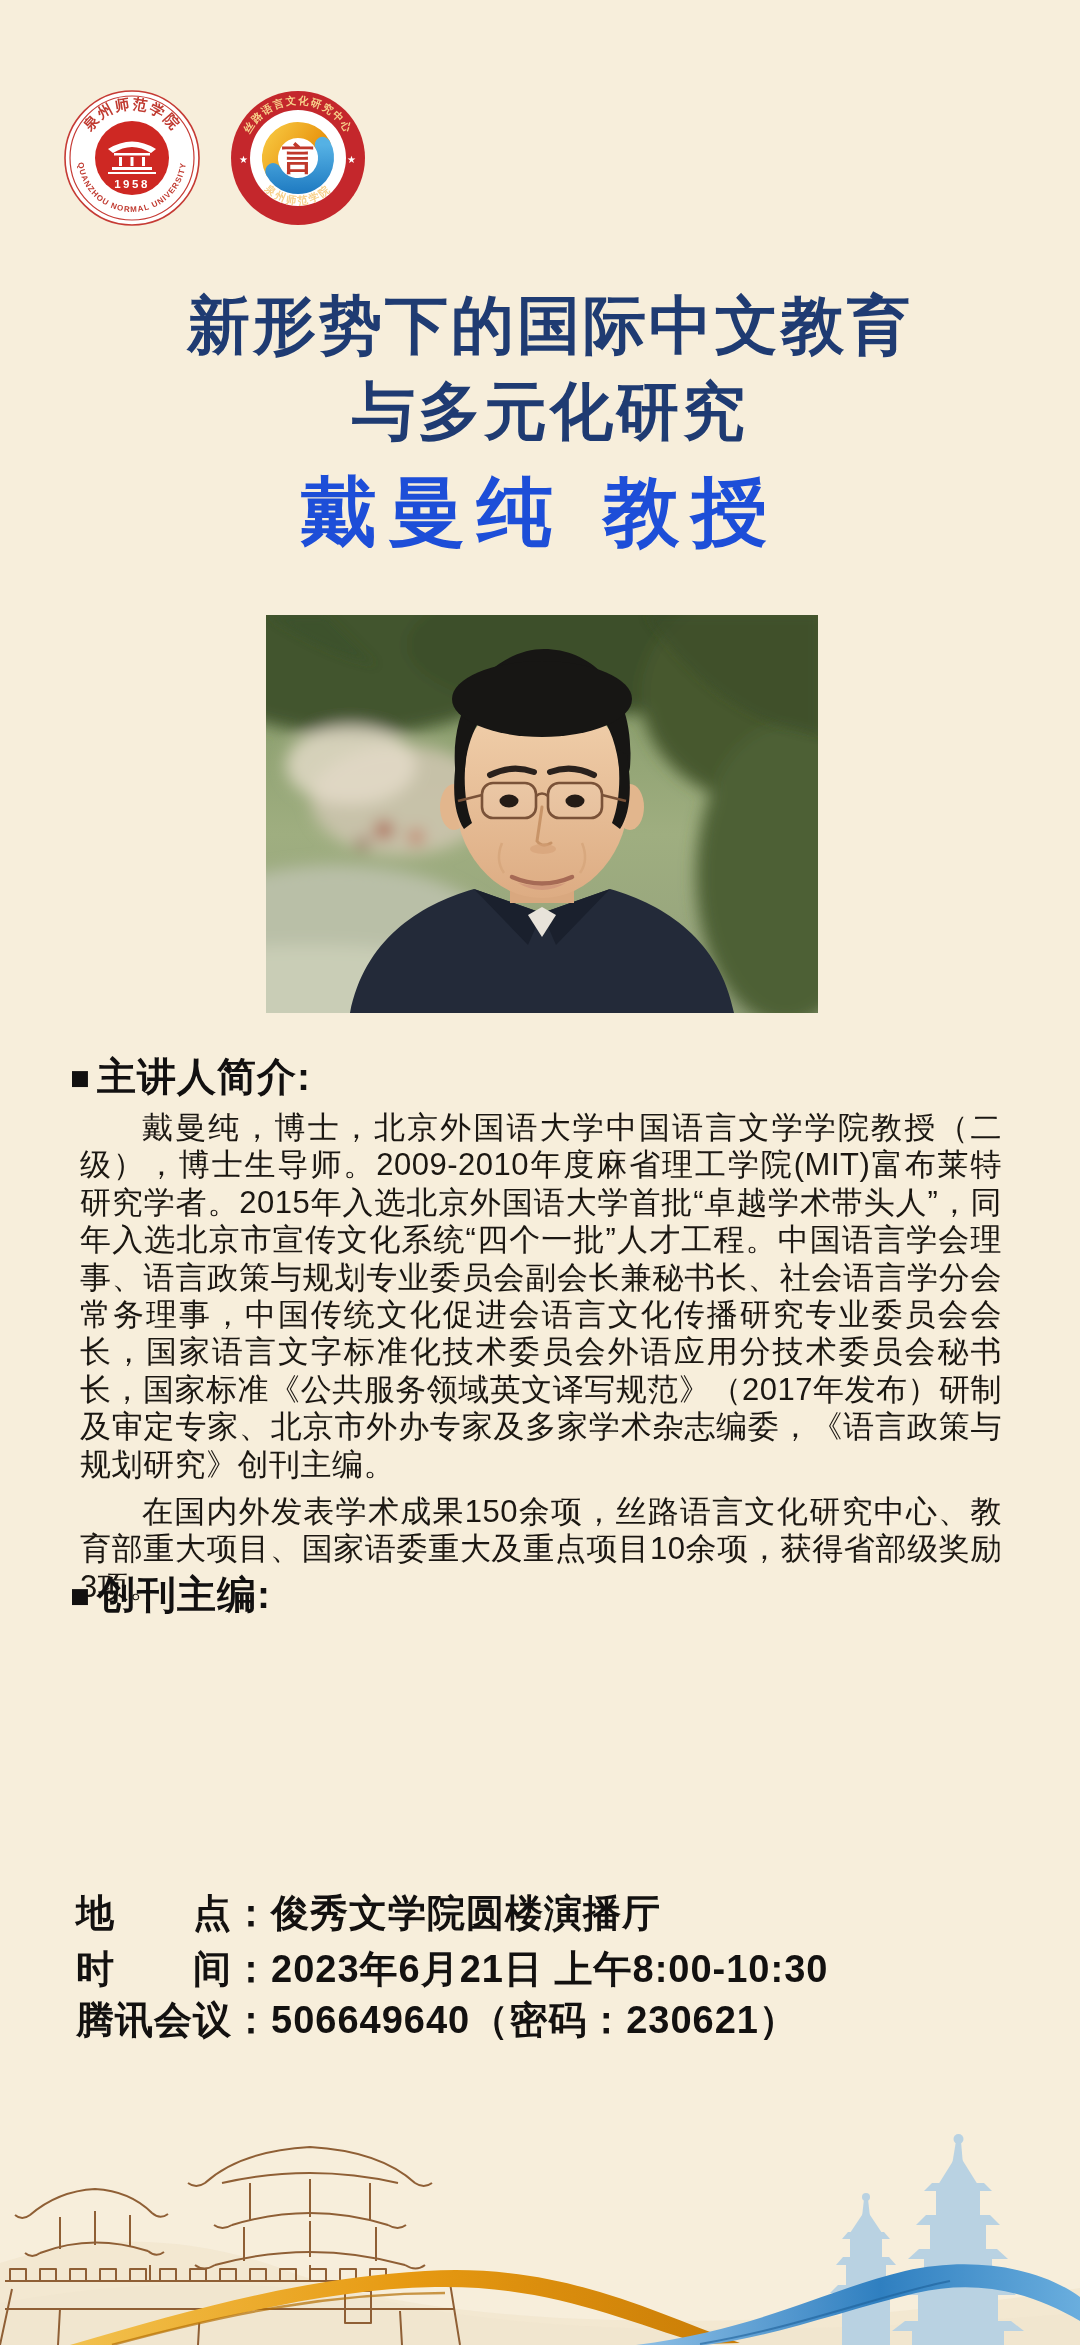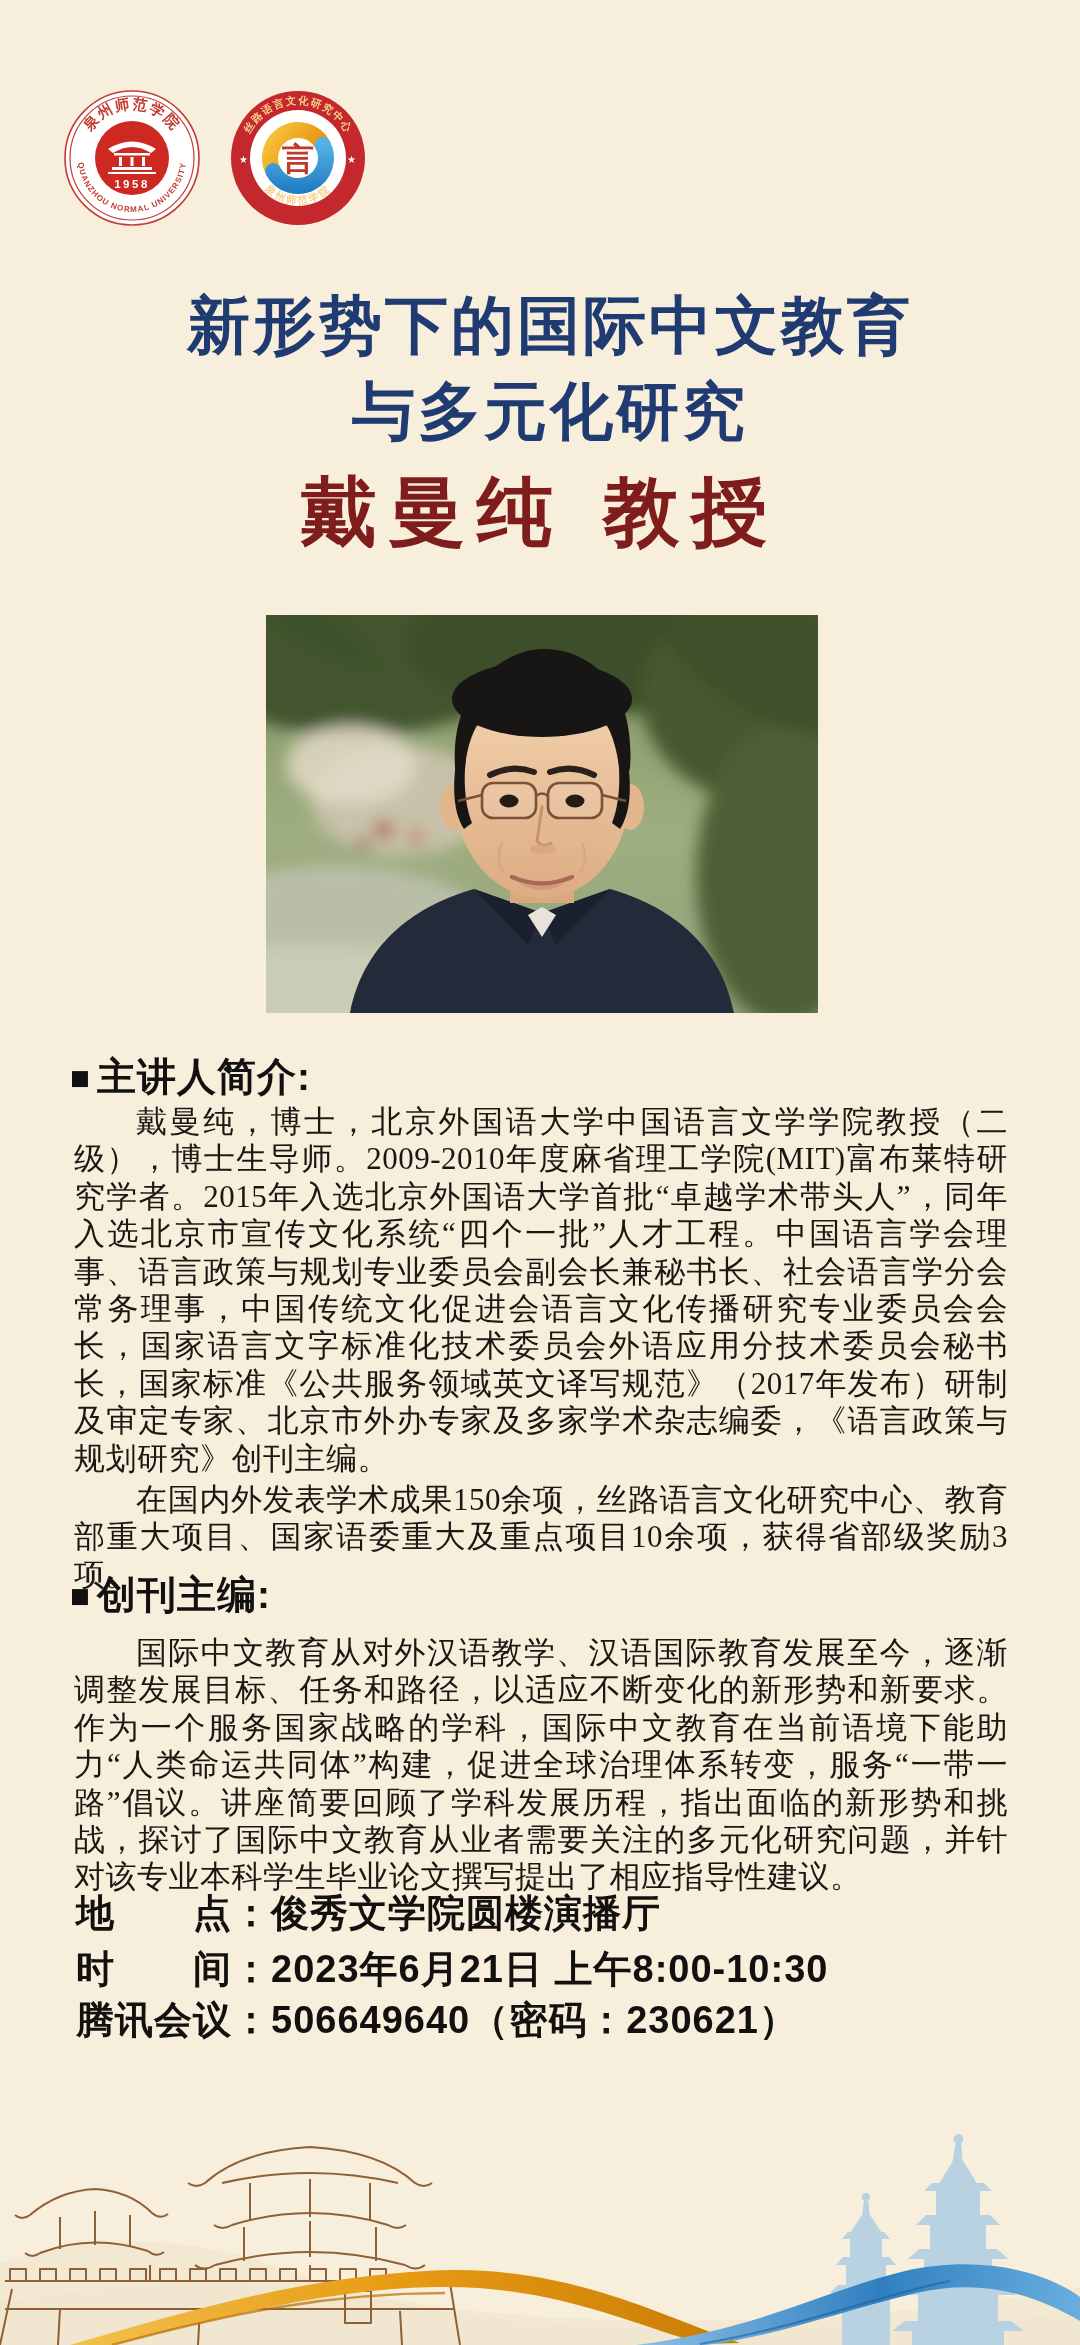"戴曼纯 教授" .speaker { color: #7f1d1d -> #1d4ed8 }
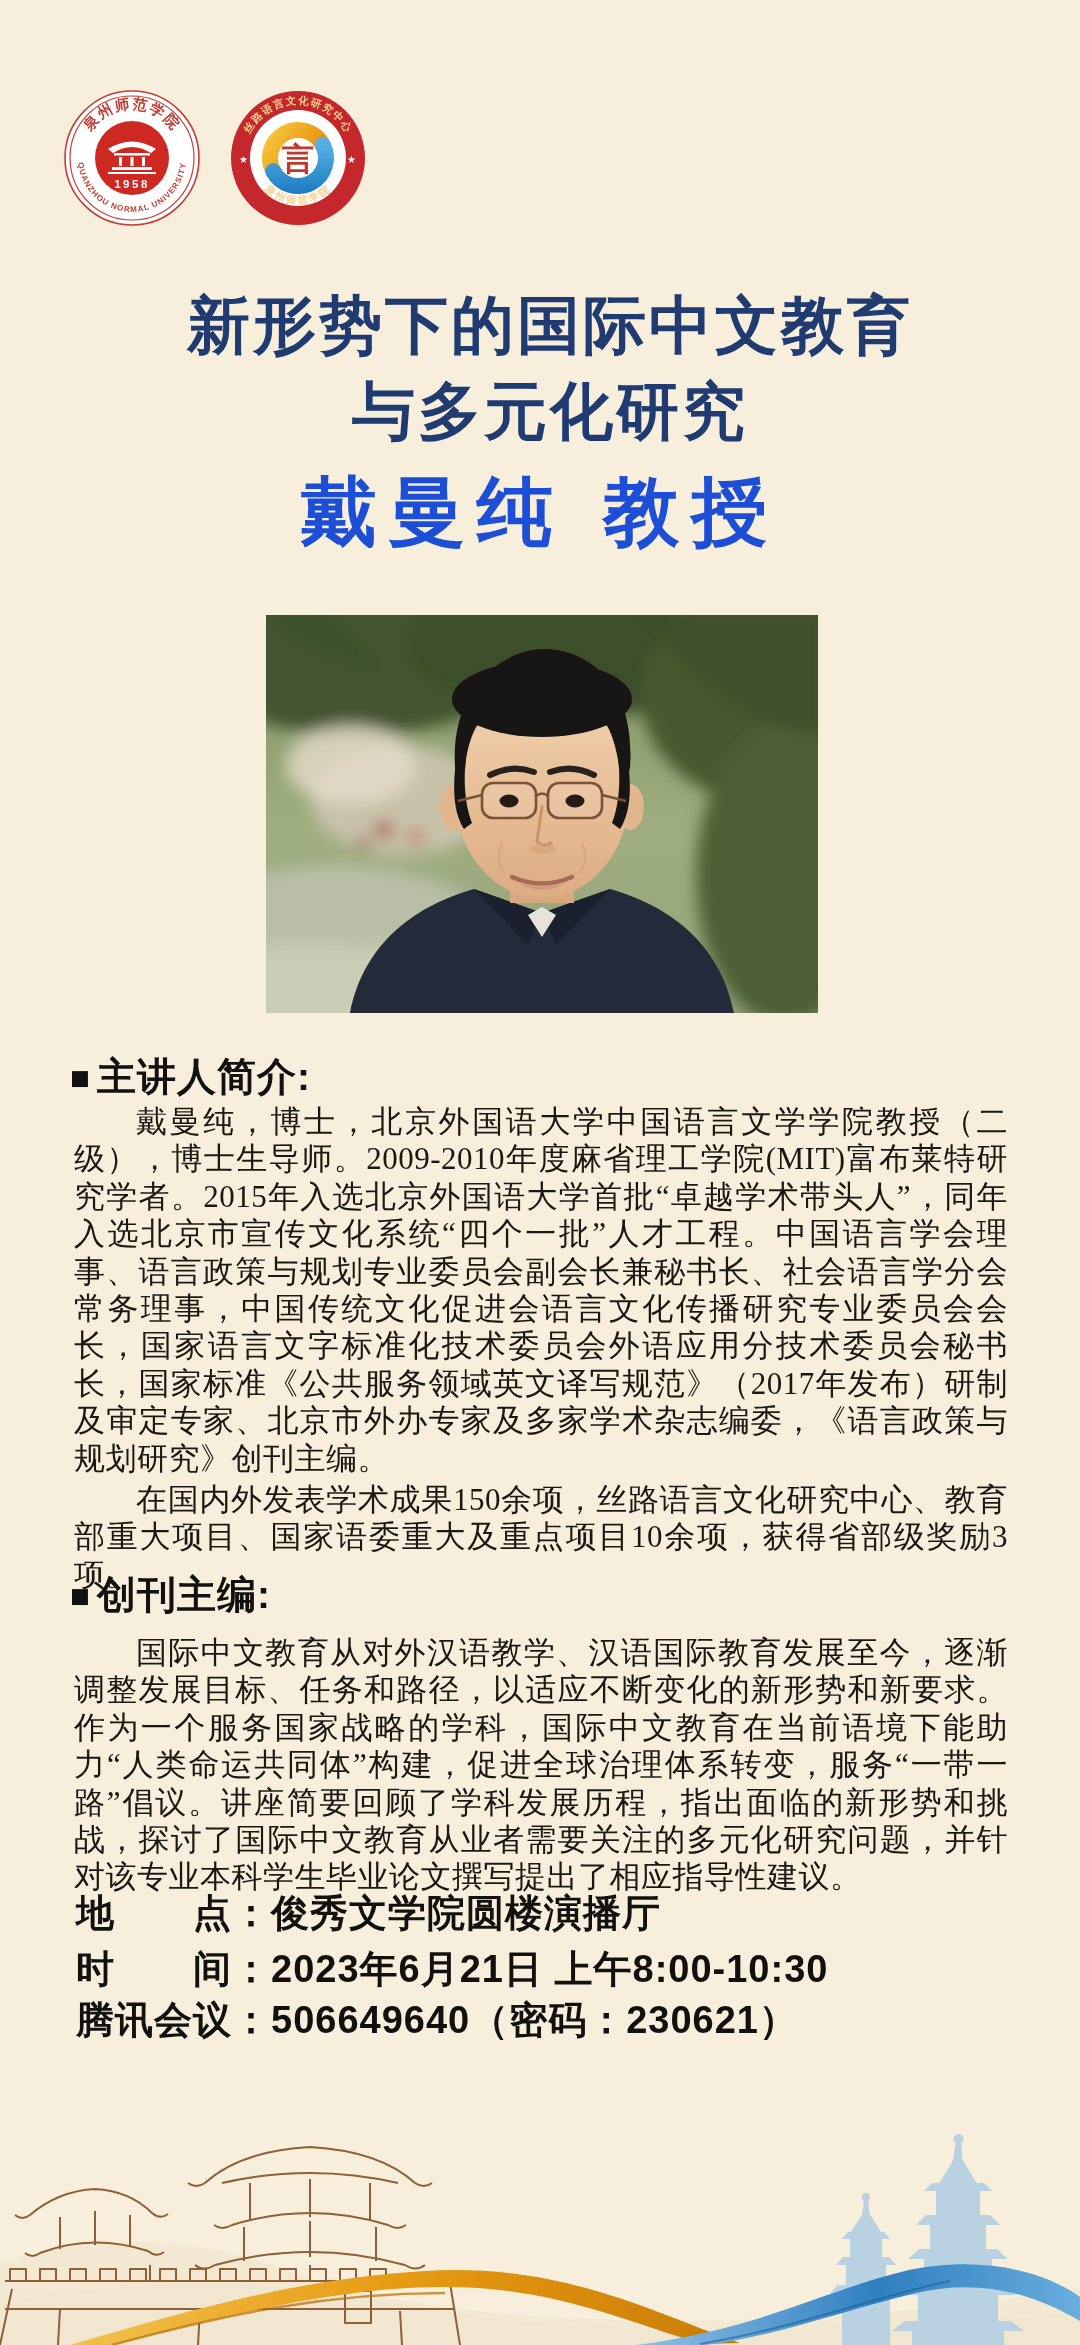"戴曼纯，博士，北京外国语大学中国语言文学学院教授（二级），博士生导师。2009-" .bodytext p { font-family: Liberation Serif, serif -> none; margin: 4px -> 10px }
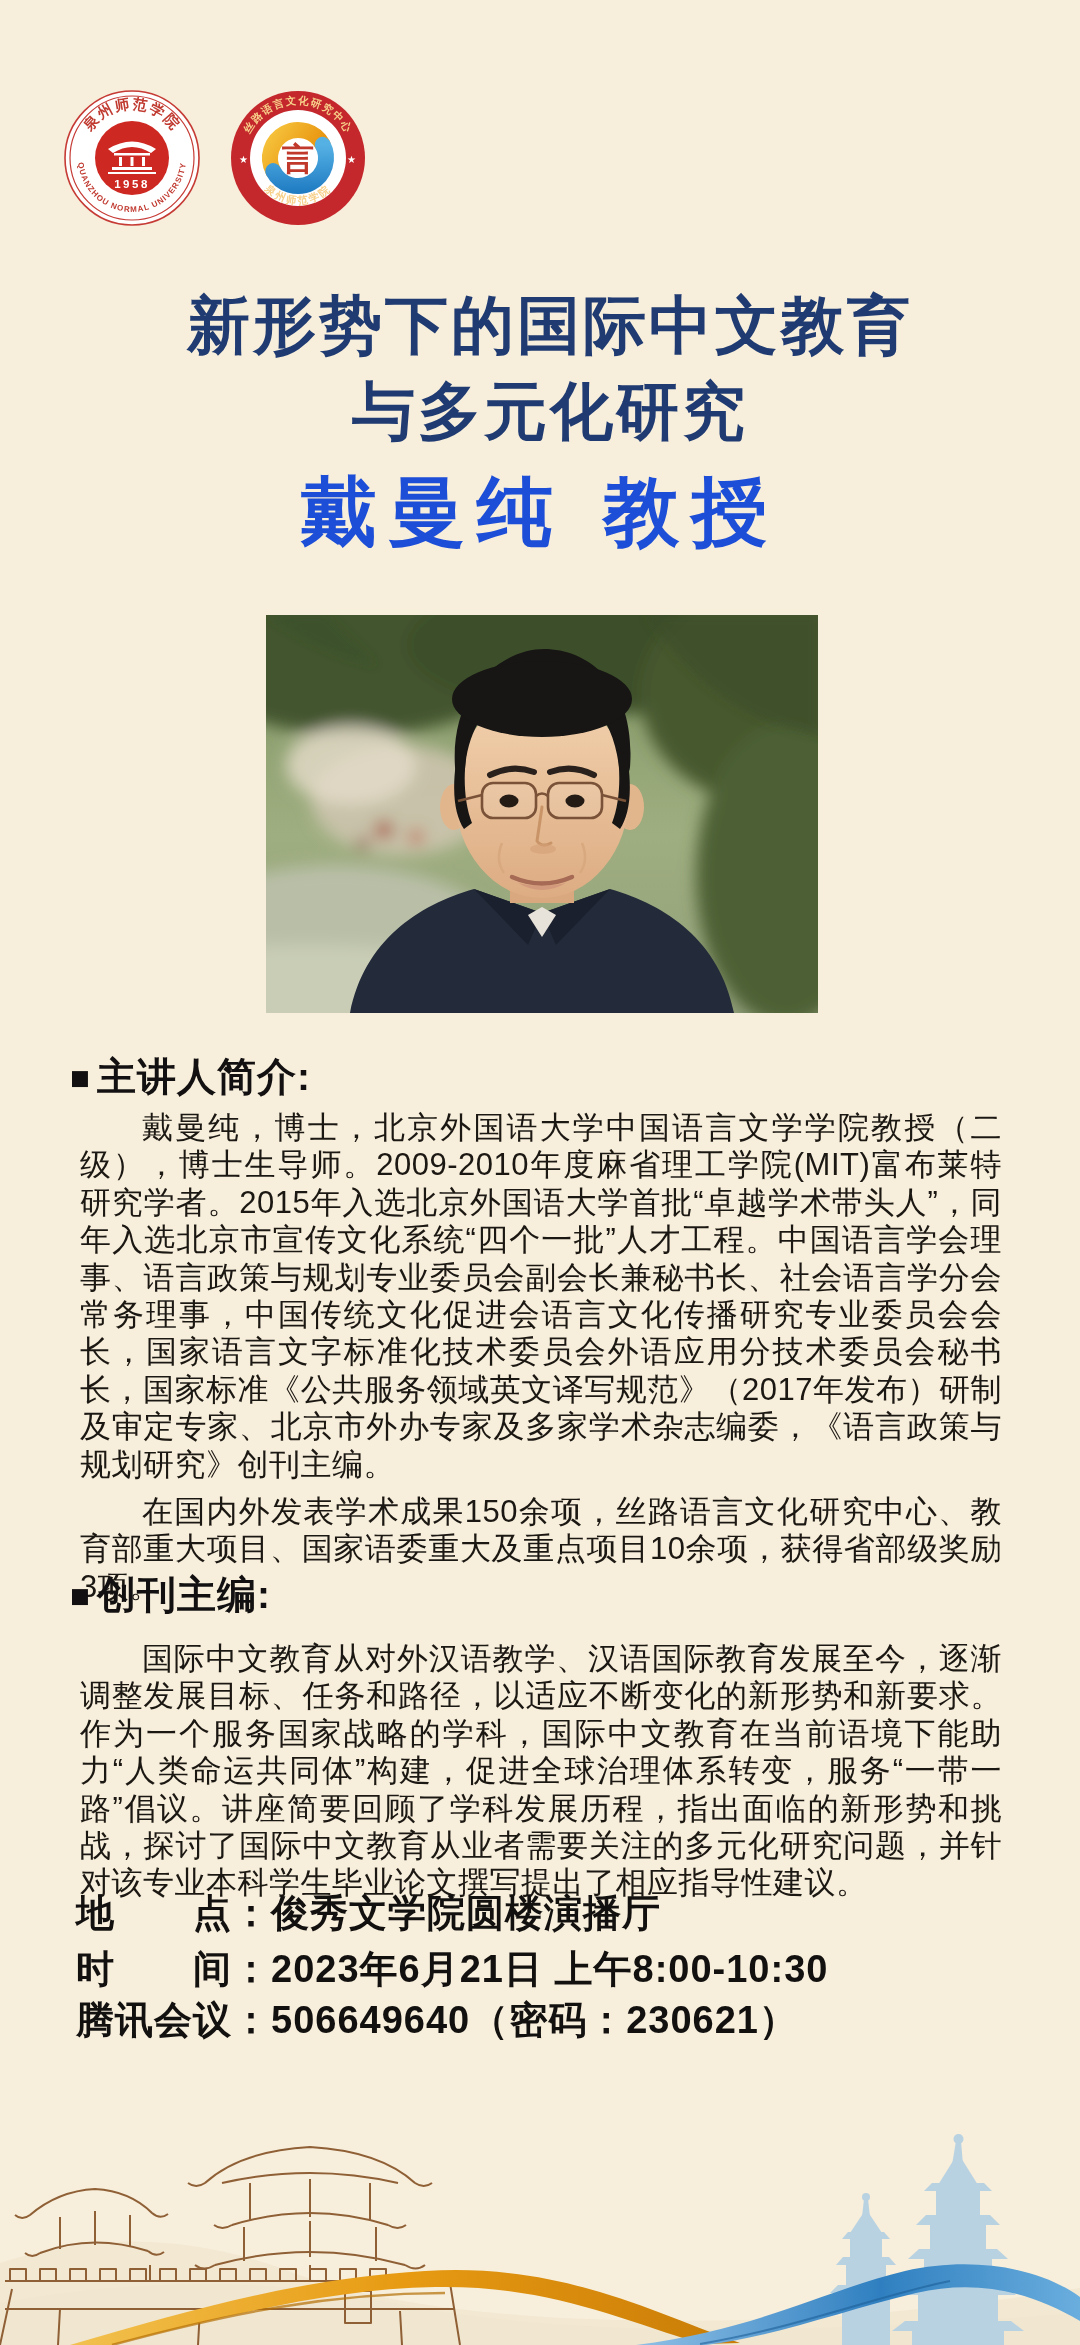"国际中文教育从对外汉语教学、汉语国际教育发展至今，逐渐调整发展目标、任务和路径，" div.bodytext { html: <div> <p>国际中文教育从对外汉语教学、汉语国际教育发展至今，逐渐调整发展目标、任务和路径，以适应不断变化的新形势和新要求。作为一个服务国家战略的学科，国际中文教育在当前语境下能助力“人类命运共同体”构建，促进全球治理体系转变，服务“一带一路”倡议。讲座简要回顾了学科发展历程，指出面临的新形势和挑战，探讨了国际中文教育从业者需要关注的多元化研究问题，并针对该专业本科学生毕业论文撰写提出了相应指导性建议。</p> </div> -> none }
